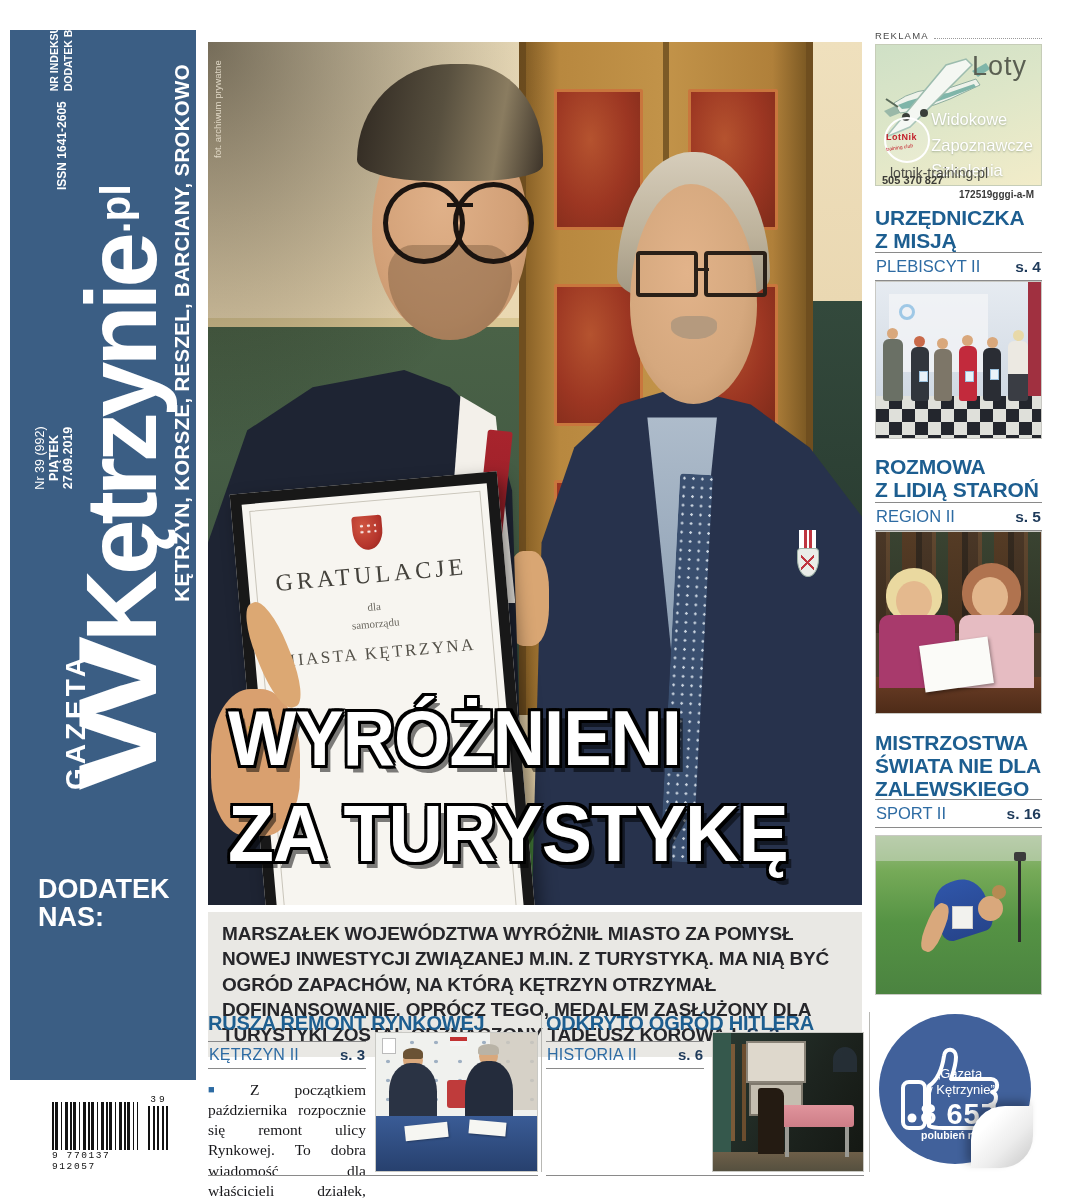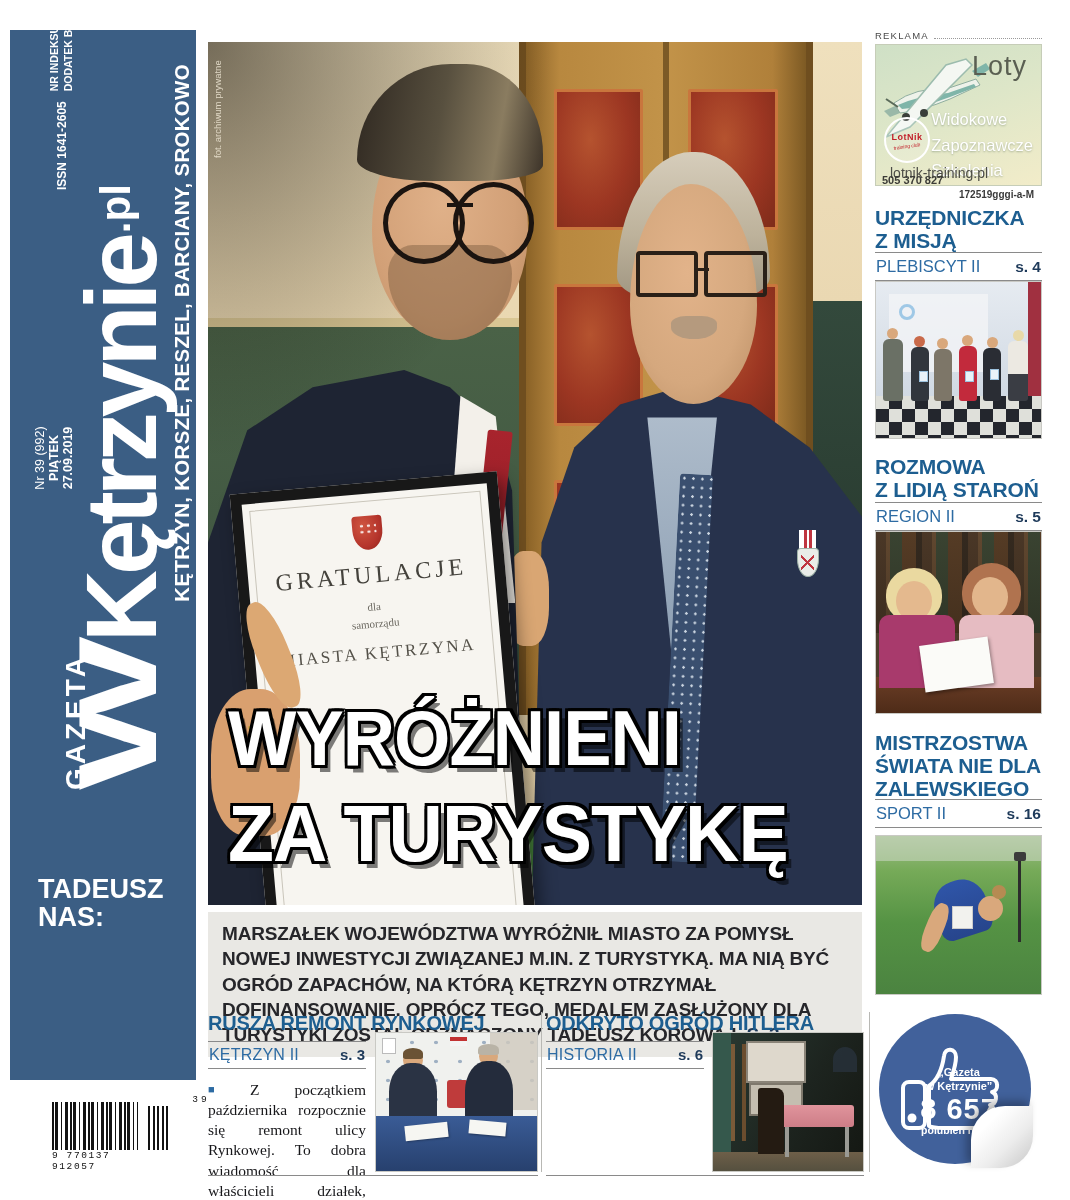"LotNik" .ad-logo { text-align: center -> none }
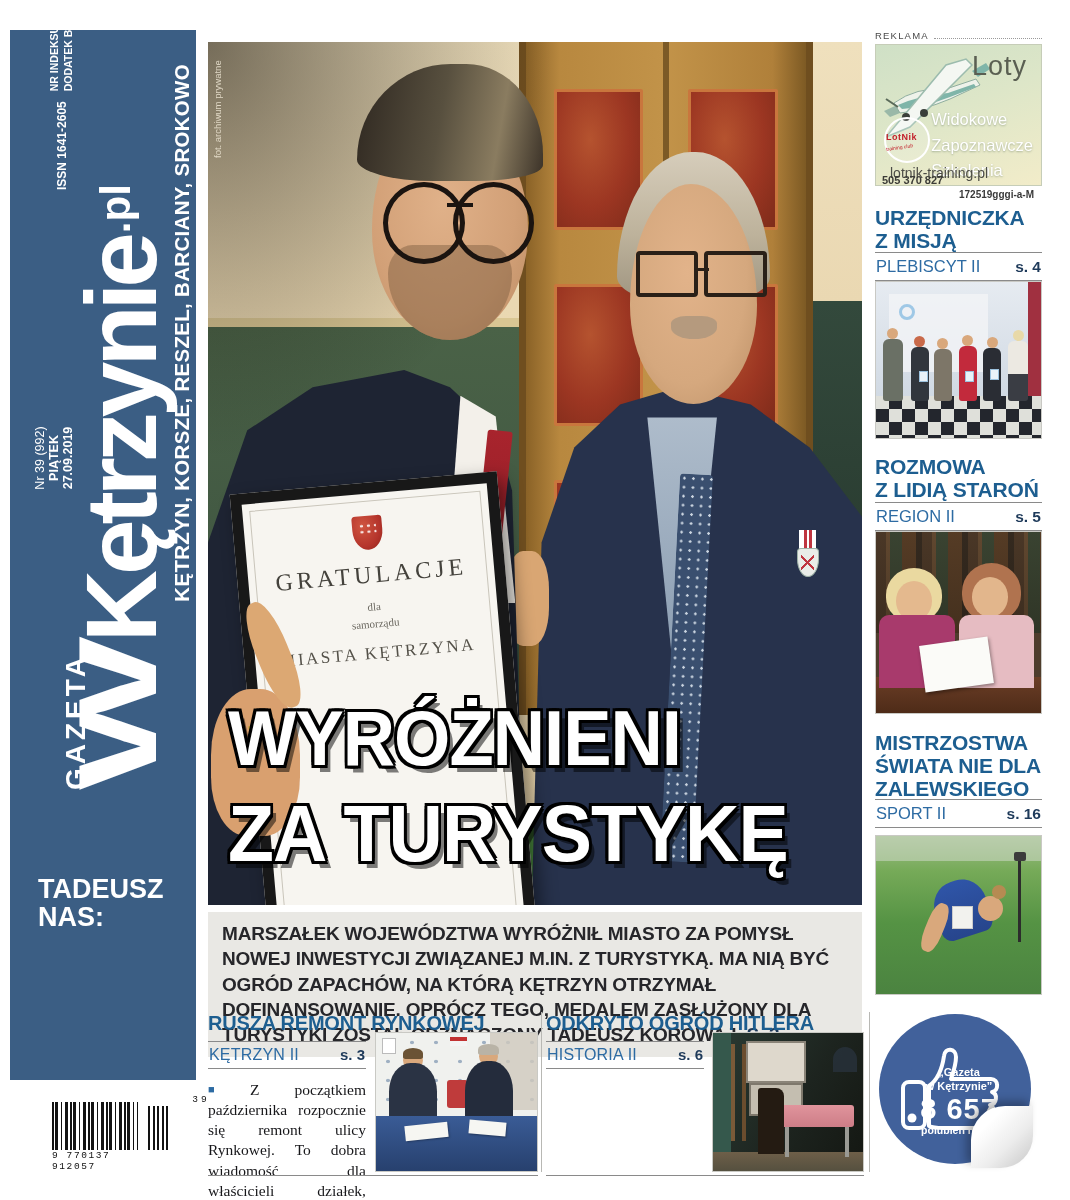"TADEUSZ" div.readus-title { text: TADEUSZ -> DODATEK }
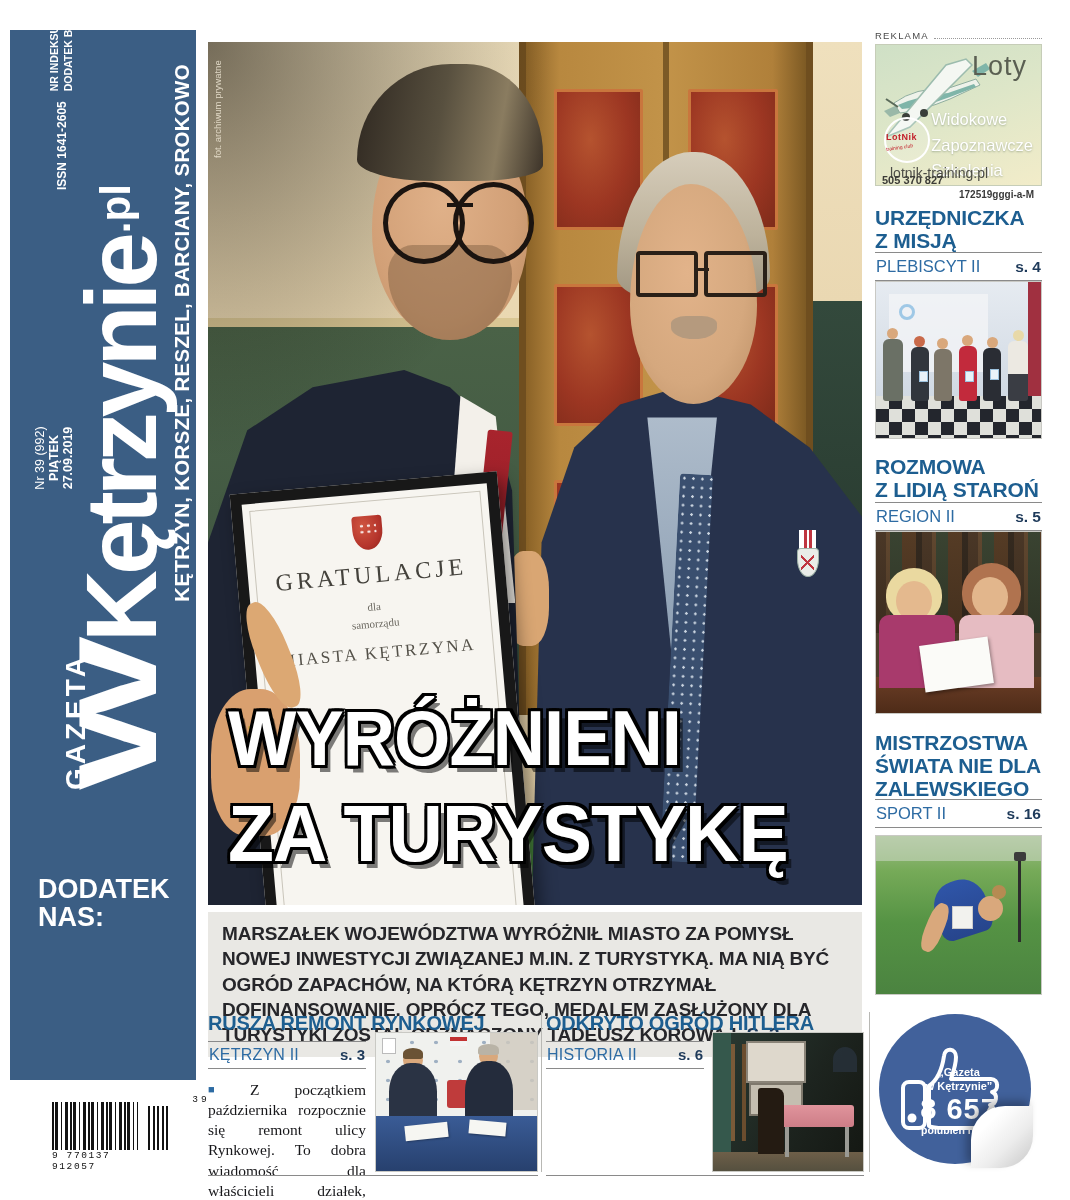"„Gazeta" .fb-q { font-size: 11px -> 13px; font-weight: 700 -> 400 }
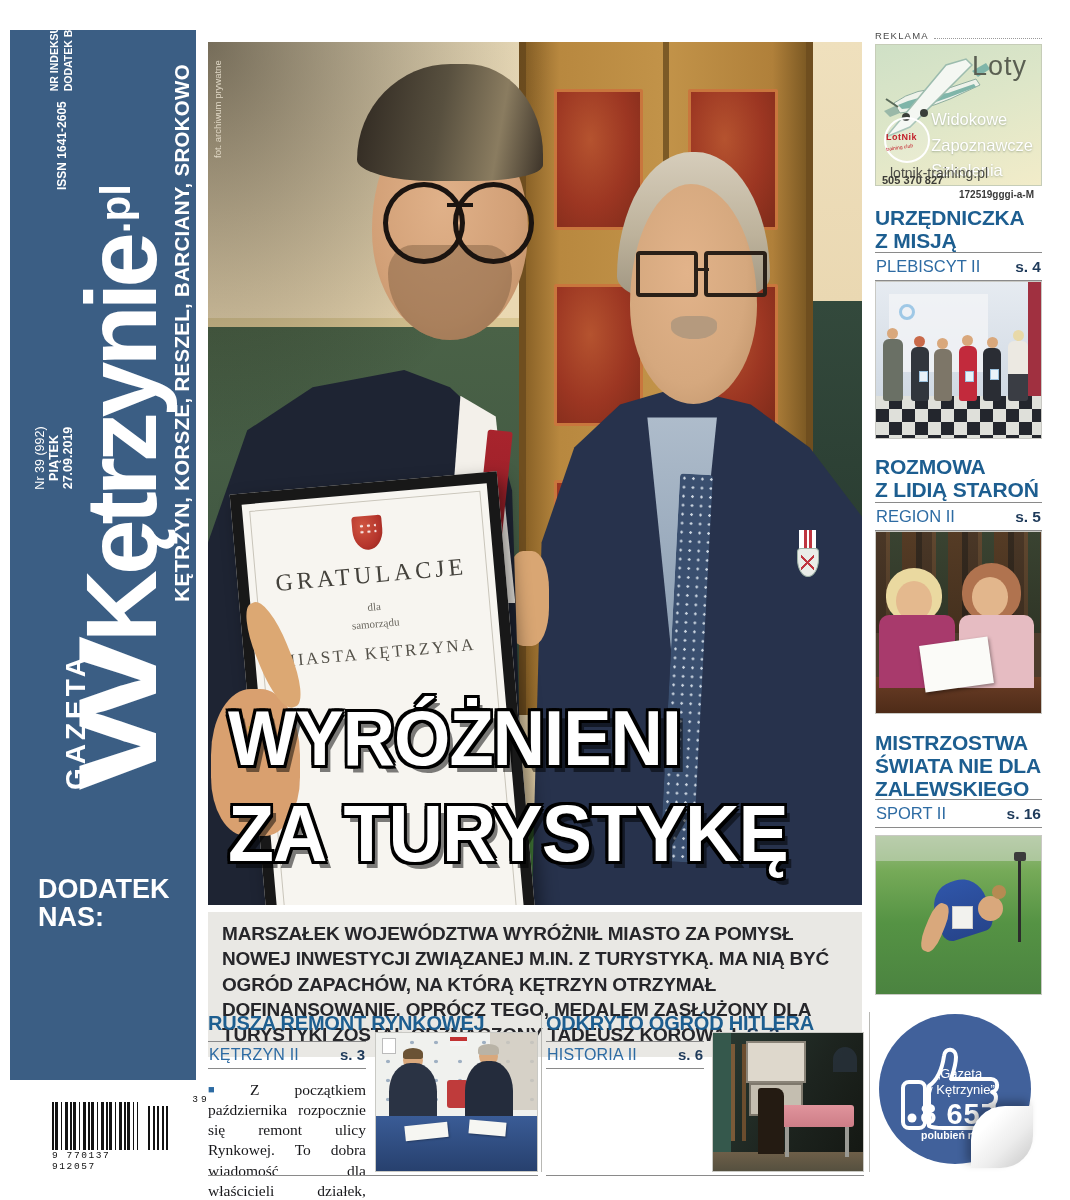"39" .bc-addon-no { margin-left: 42px -> none }
